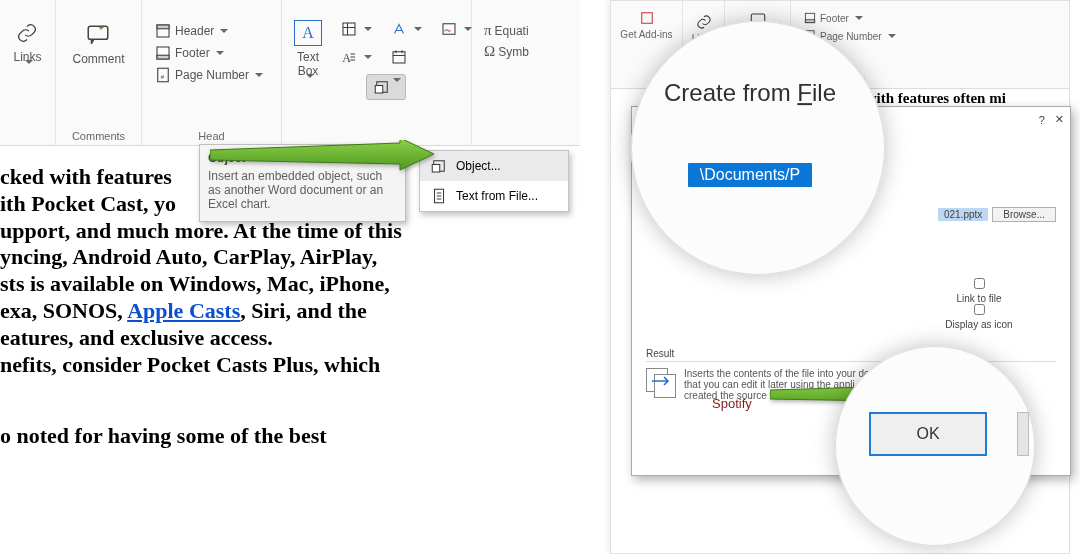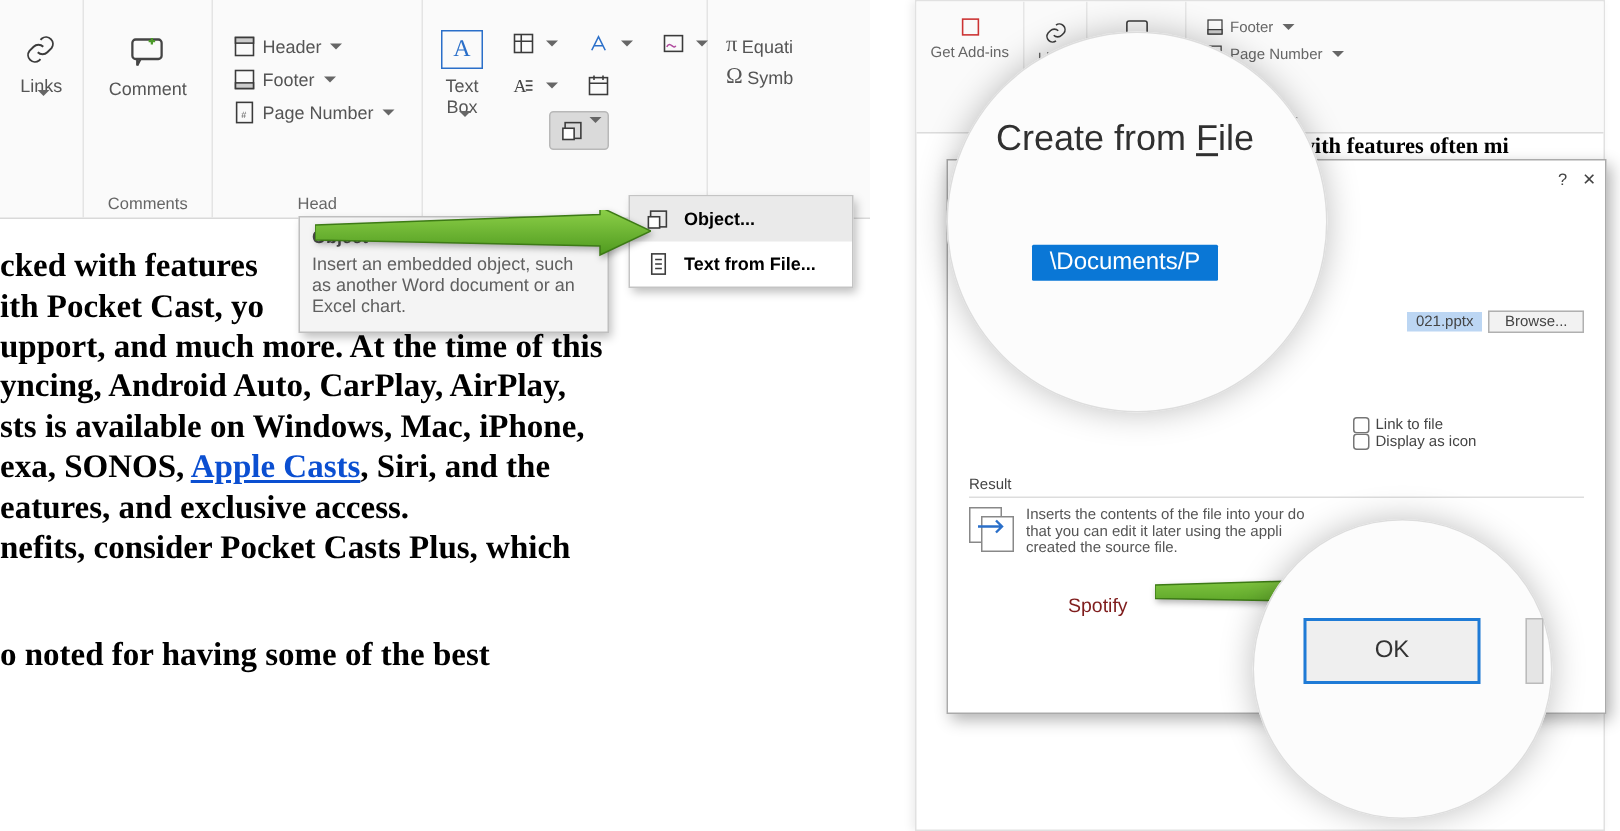"Object..." .dropdown { font-weight: bold -> none; top: 130px -> 150px }
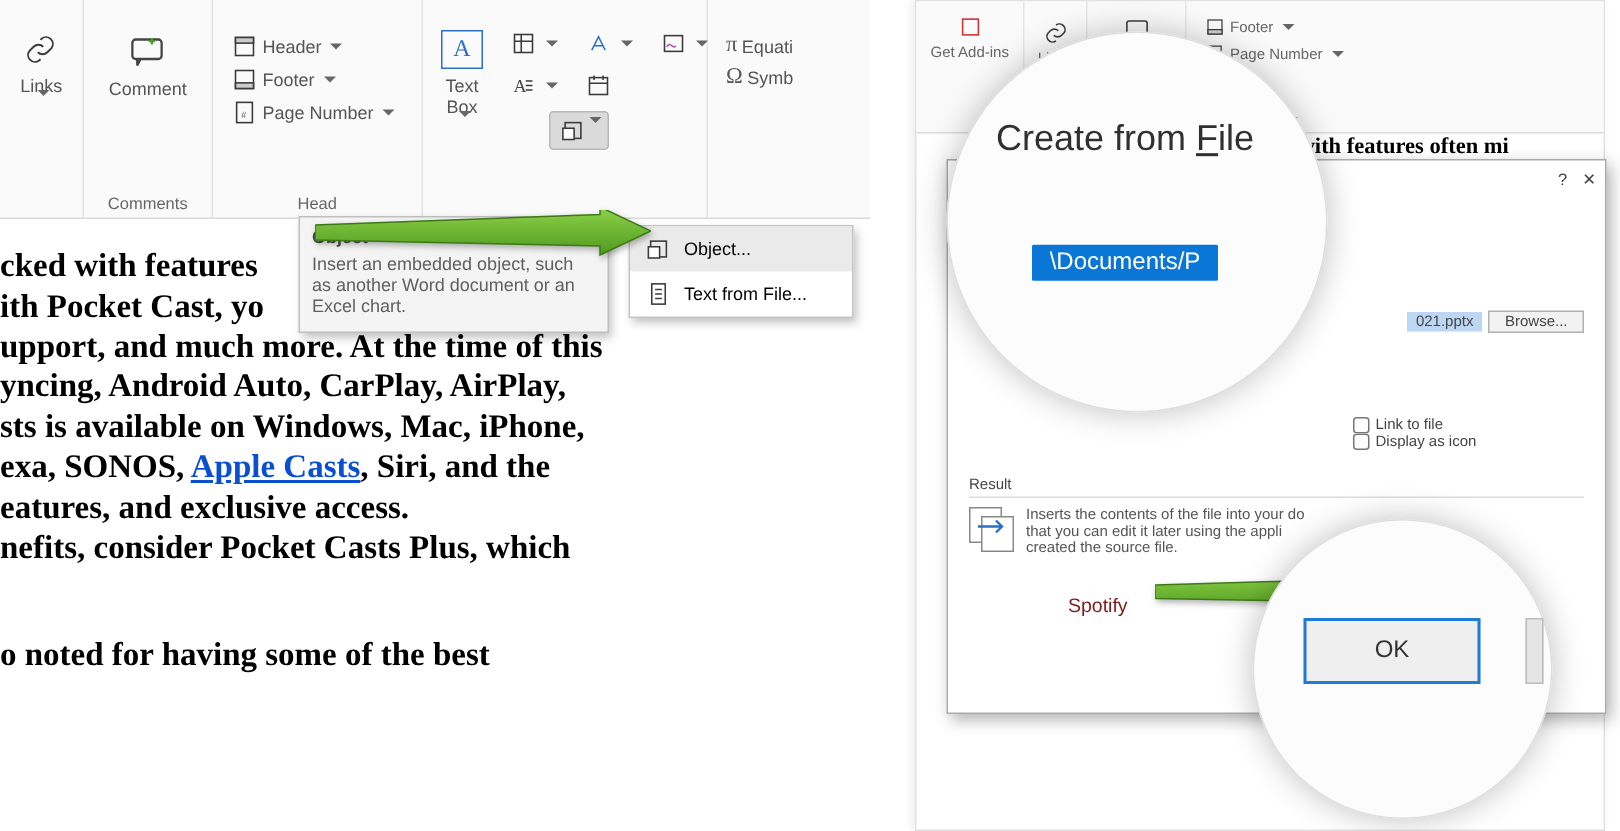"Link to file" .checks label { flex-direction: none -> column }
